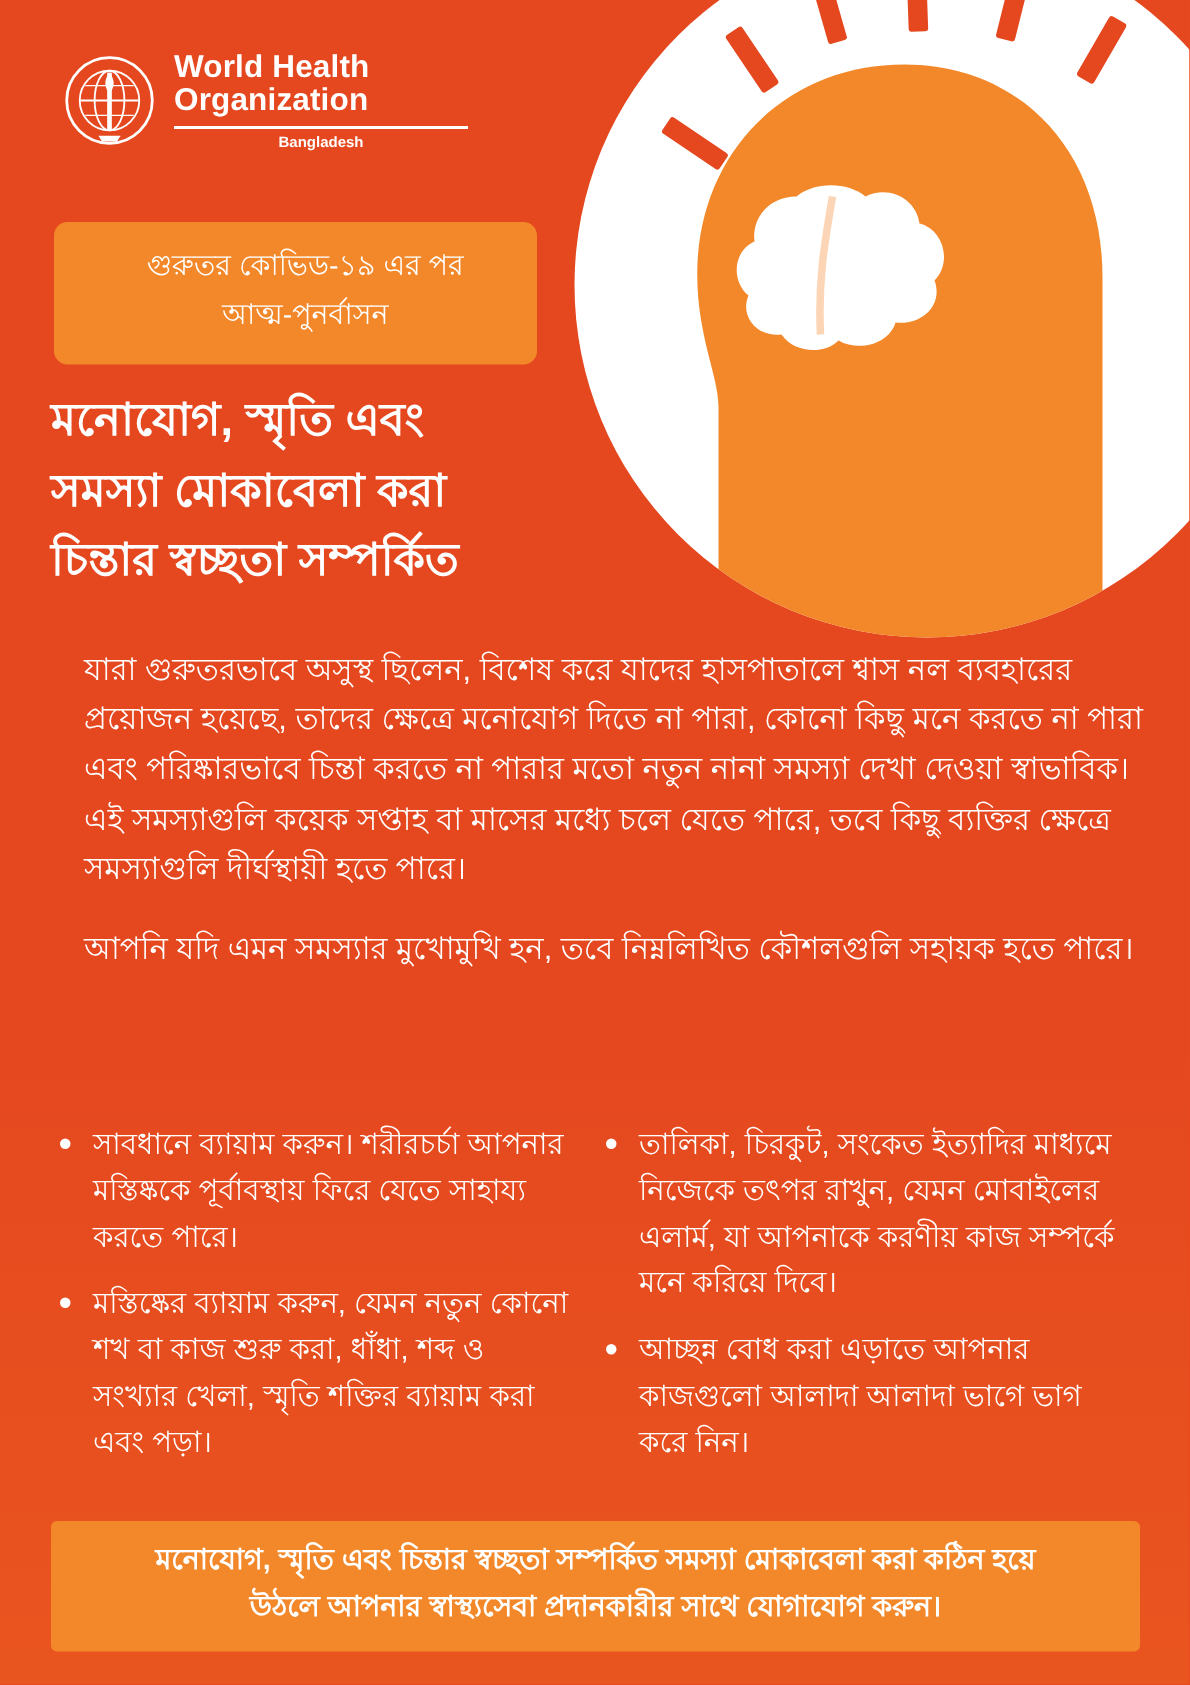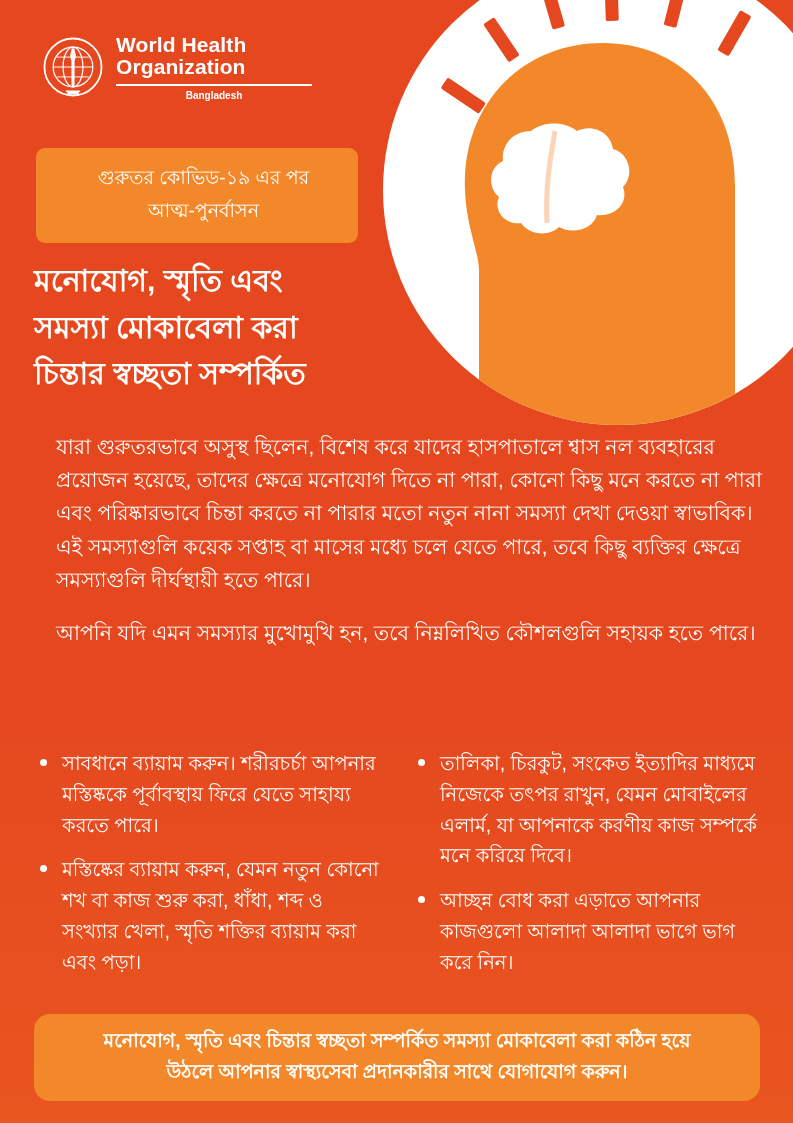"সাবধানে ব্যায়াম করুন। শরীরচর্চা আপনার" .columns { gap: 30px -> 16px }
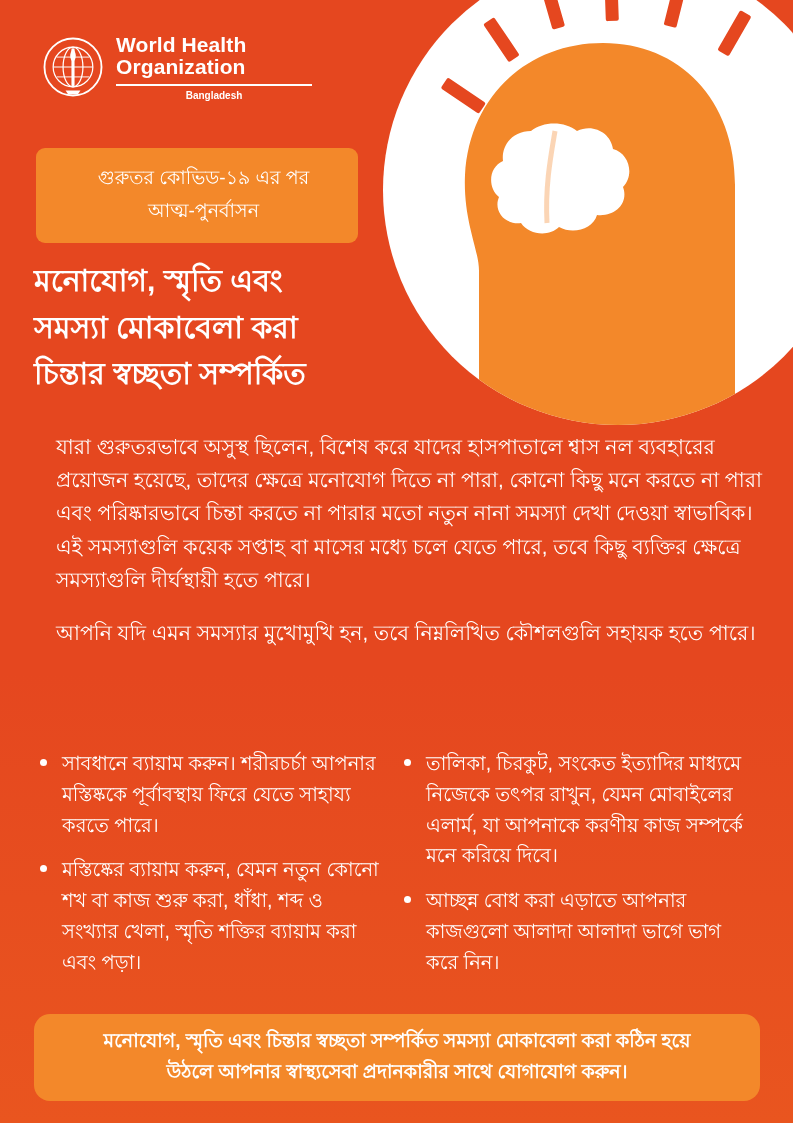"মনোযোগ, স্মৃতি এবং চিন্তার স্বচ্ছতা" .footer { border-radius: 16px -> 4px }
